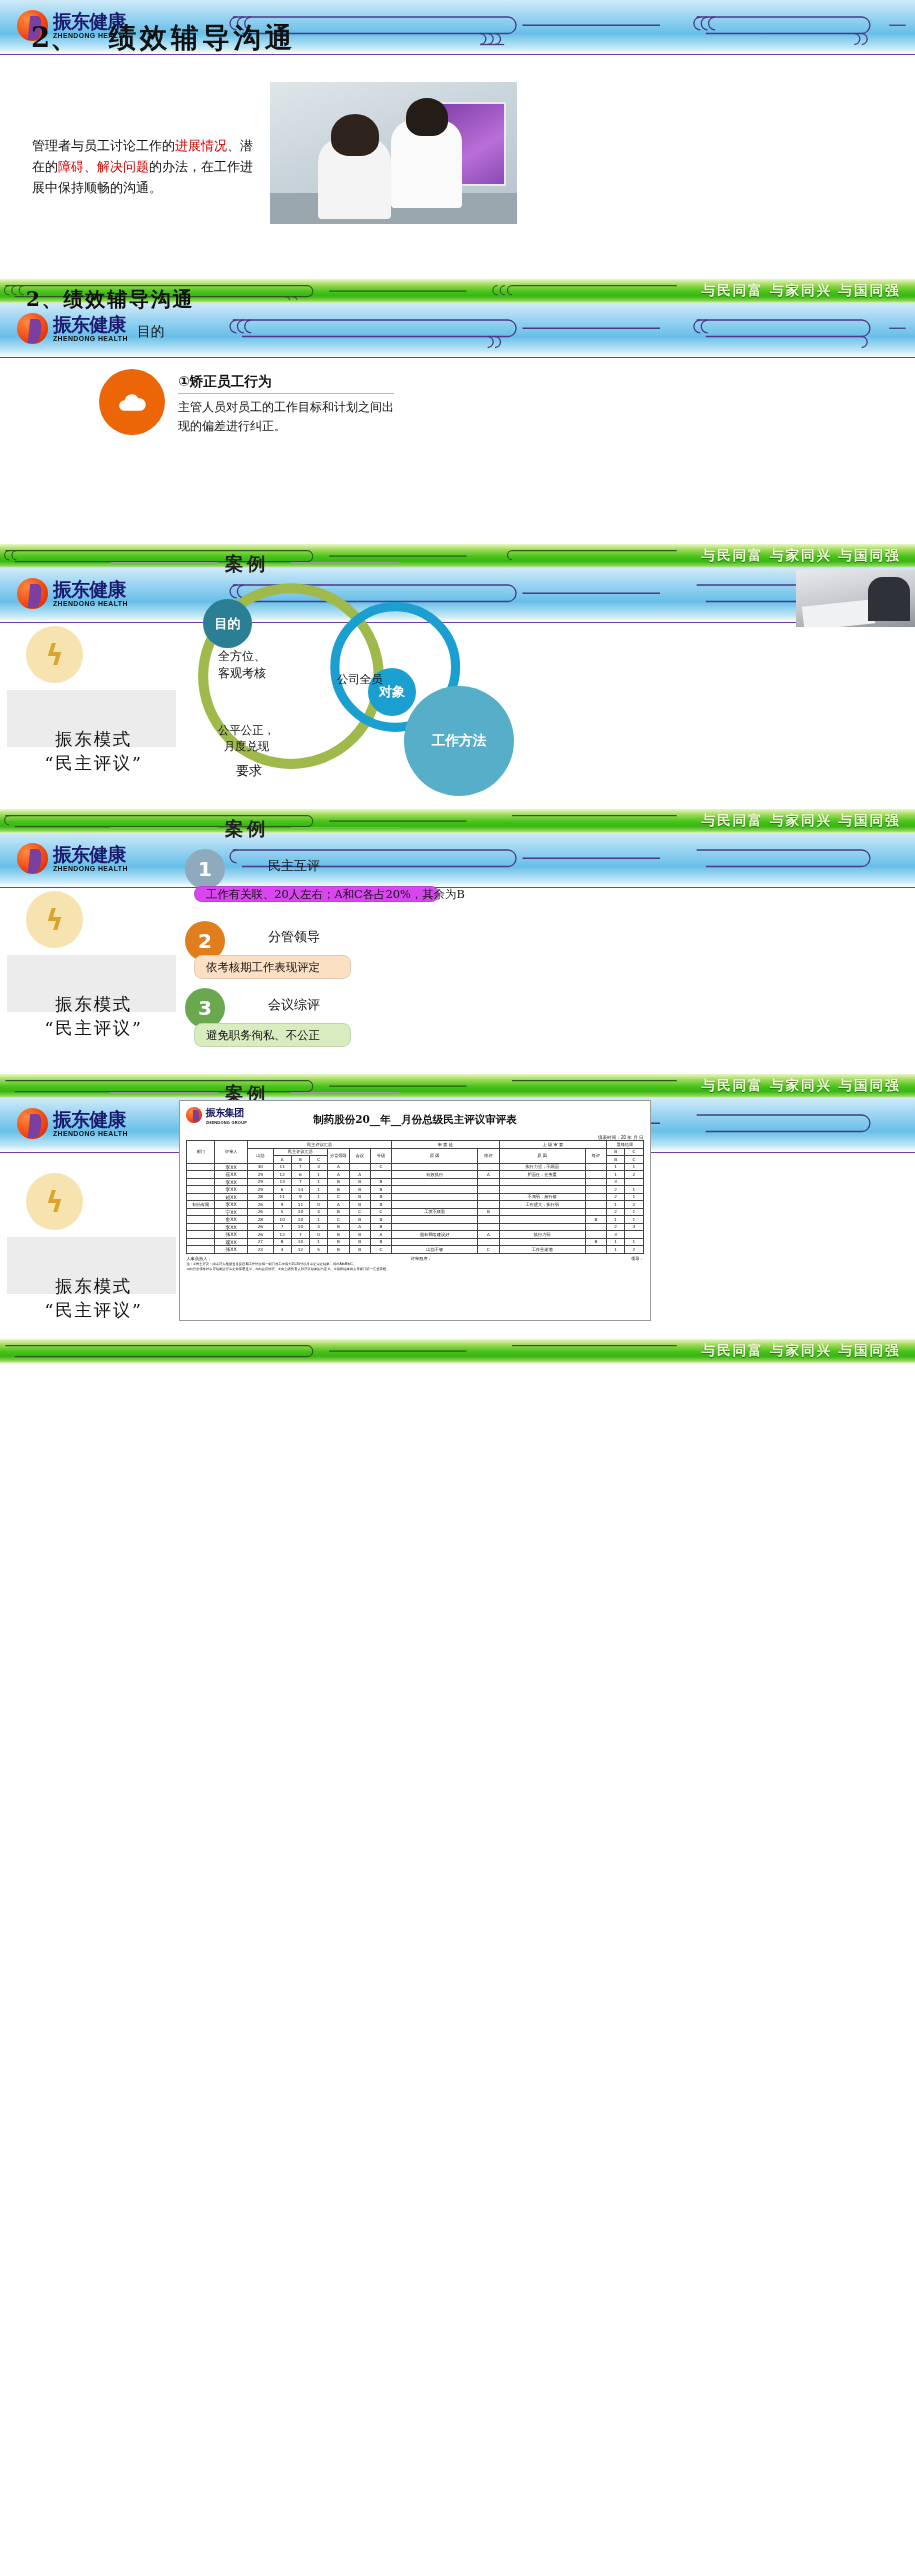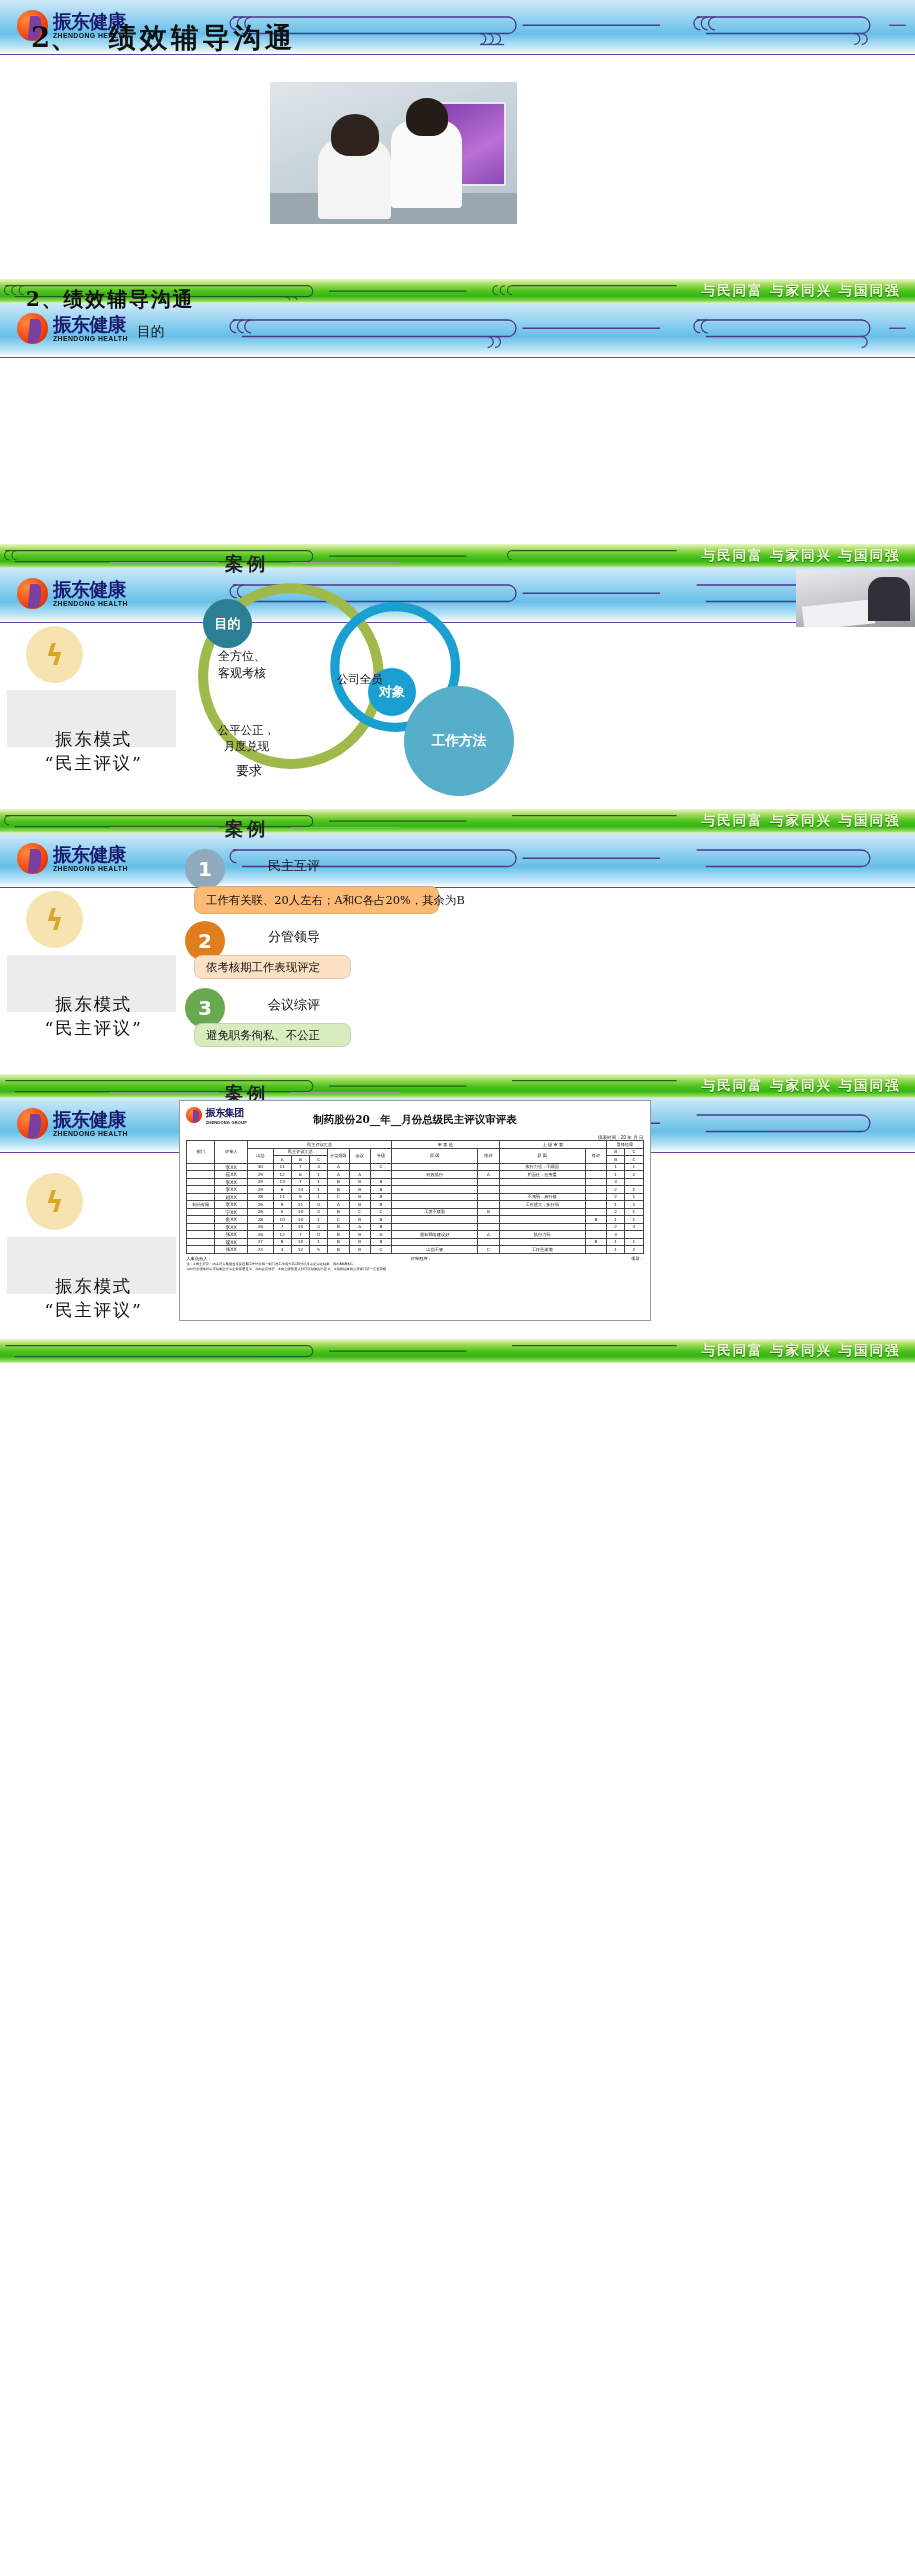"管理者与员工讨论工作的进展情况、潜在的障碍、解决问题的办法，在工作进展中保持顺畅" p.para { html: none -> <p><span>管理者与员工讨论工作的</span><span>进展情况</span><span>、潜在的</span><span>障碍</span><span>、</span><span>解决问题</span><span>的办法，在工作进展中保持顺畅的沟通。</span></p> }
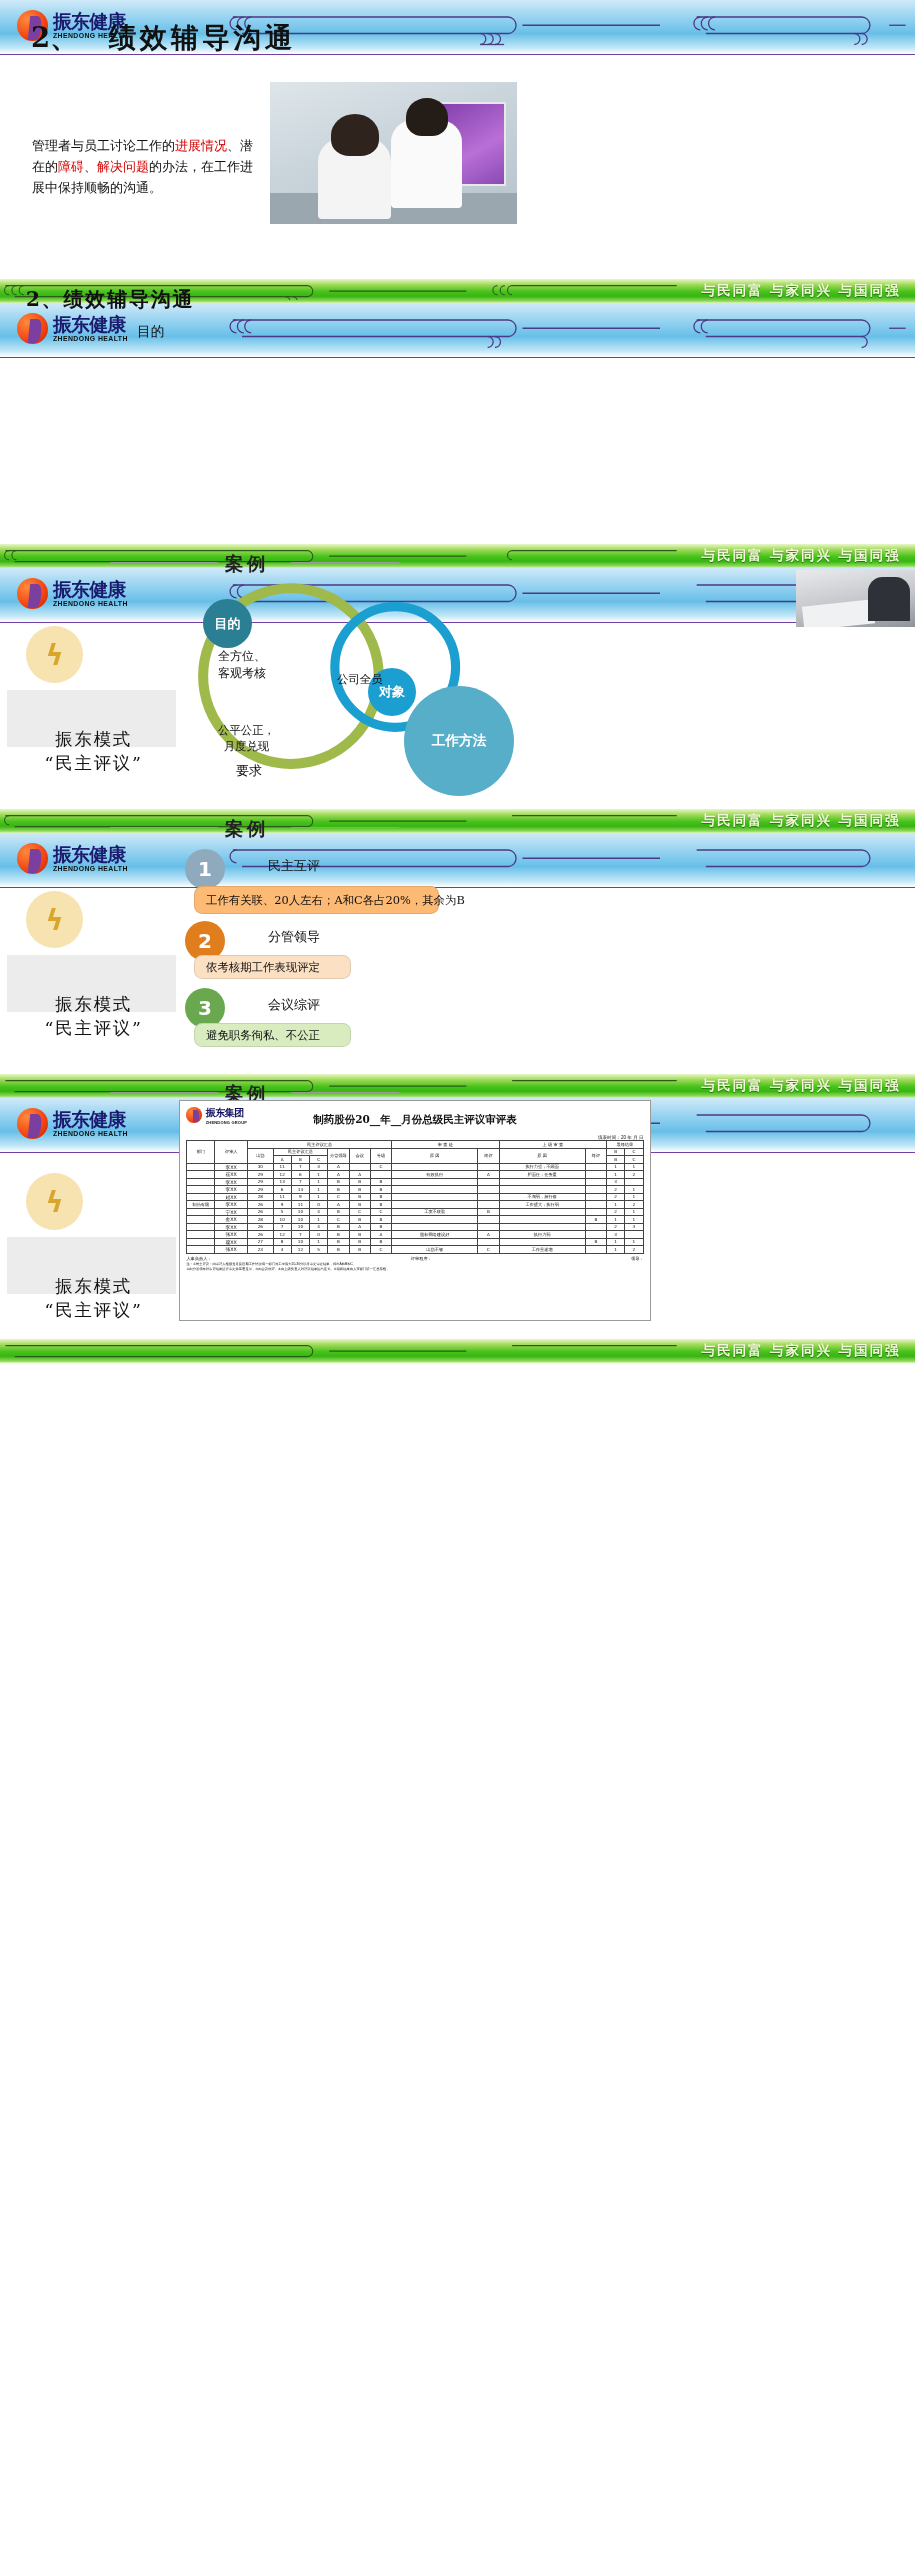"①矫正员工行为" div.row { html: none -> <div> <div> <svg> <path></path> </svg> </div> <div>①矫正员工行为</div> <div></div> <div>主管人员对员工的工作目标和计划之间出现的偏差进行纠正。</div> </div> }
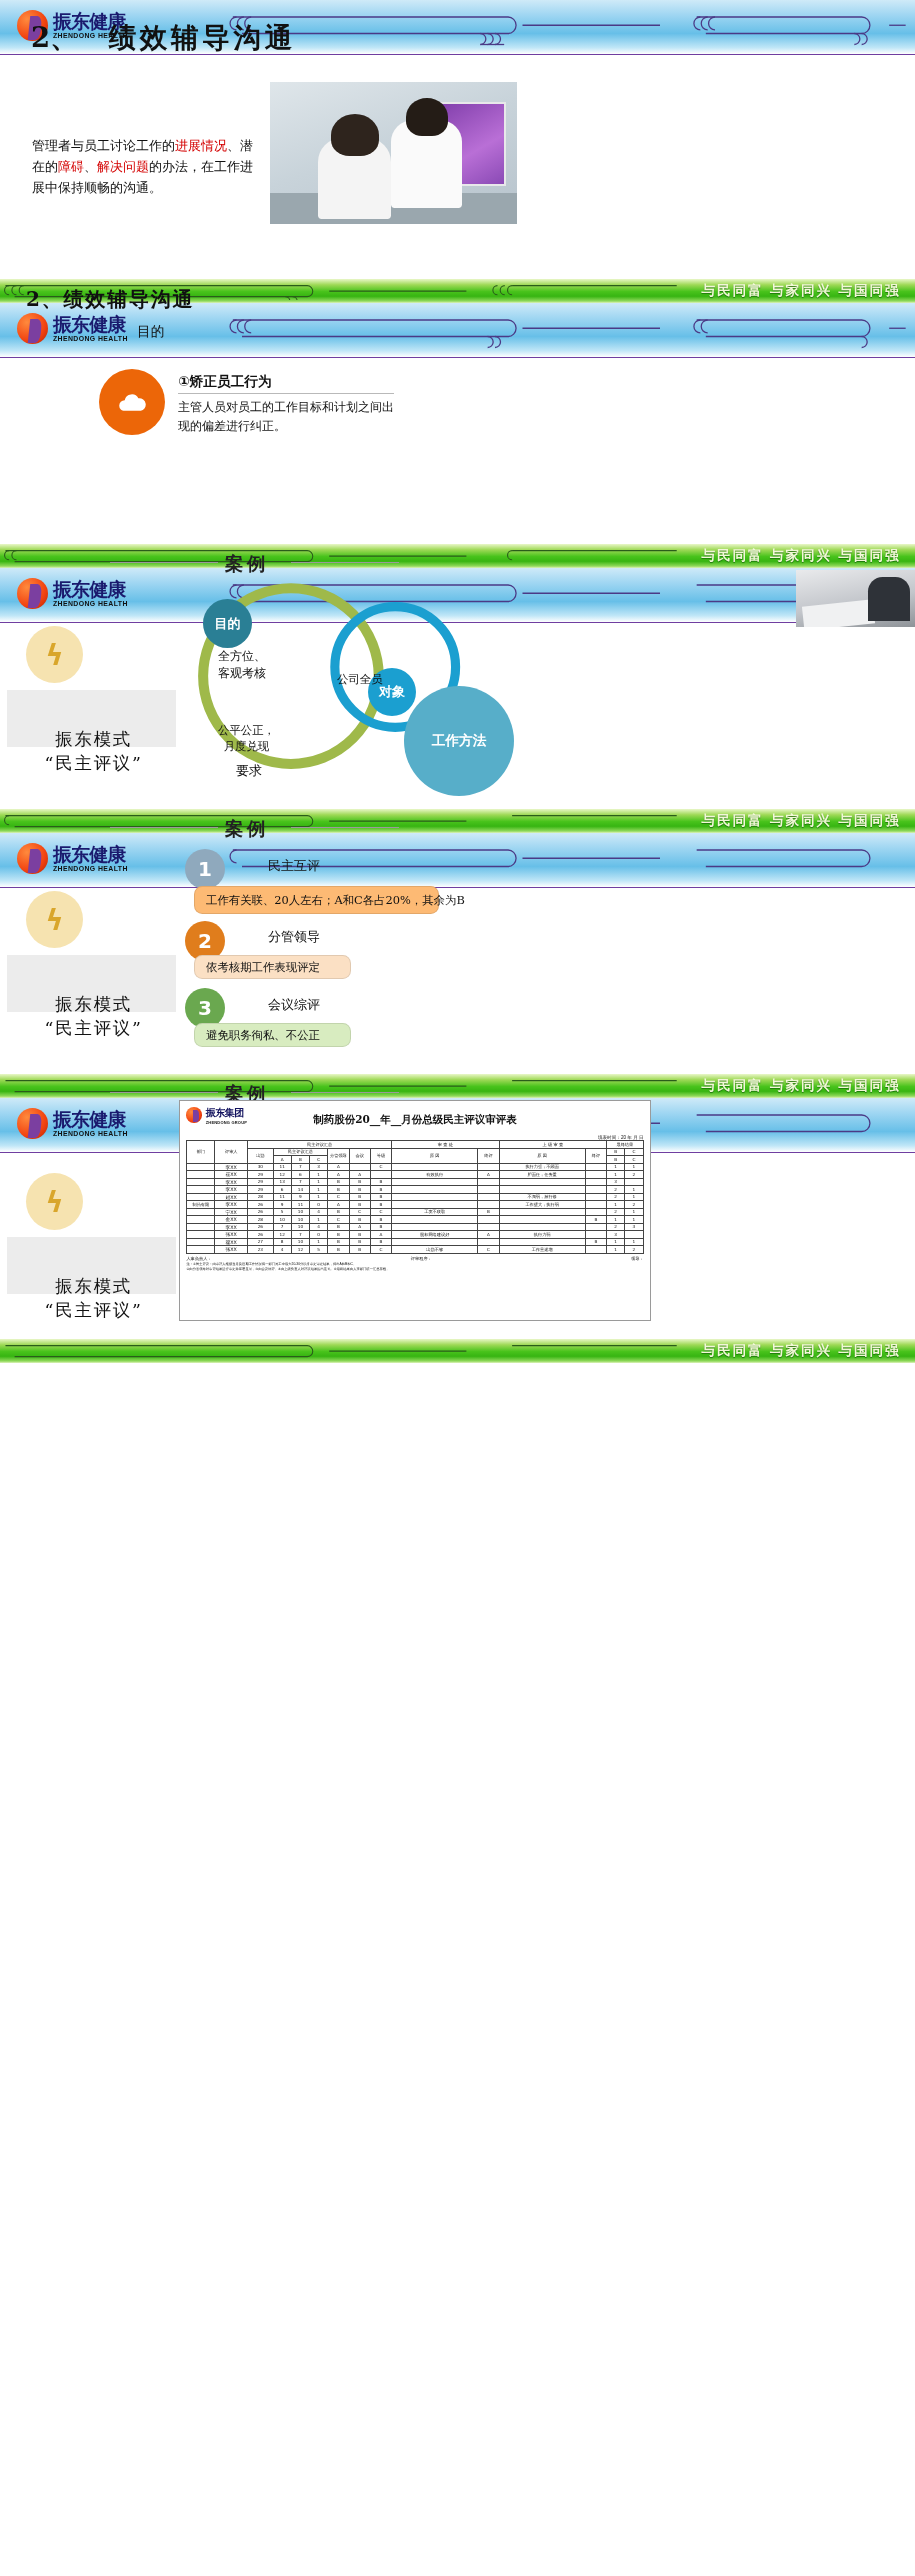"工作有关联、20人左右；A和C各占20%，其余为B" div.step-box { background: #fdba74 -> #d946ef; height: 28px -> 16px }
